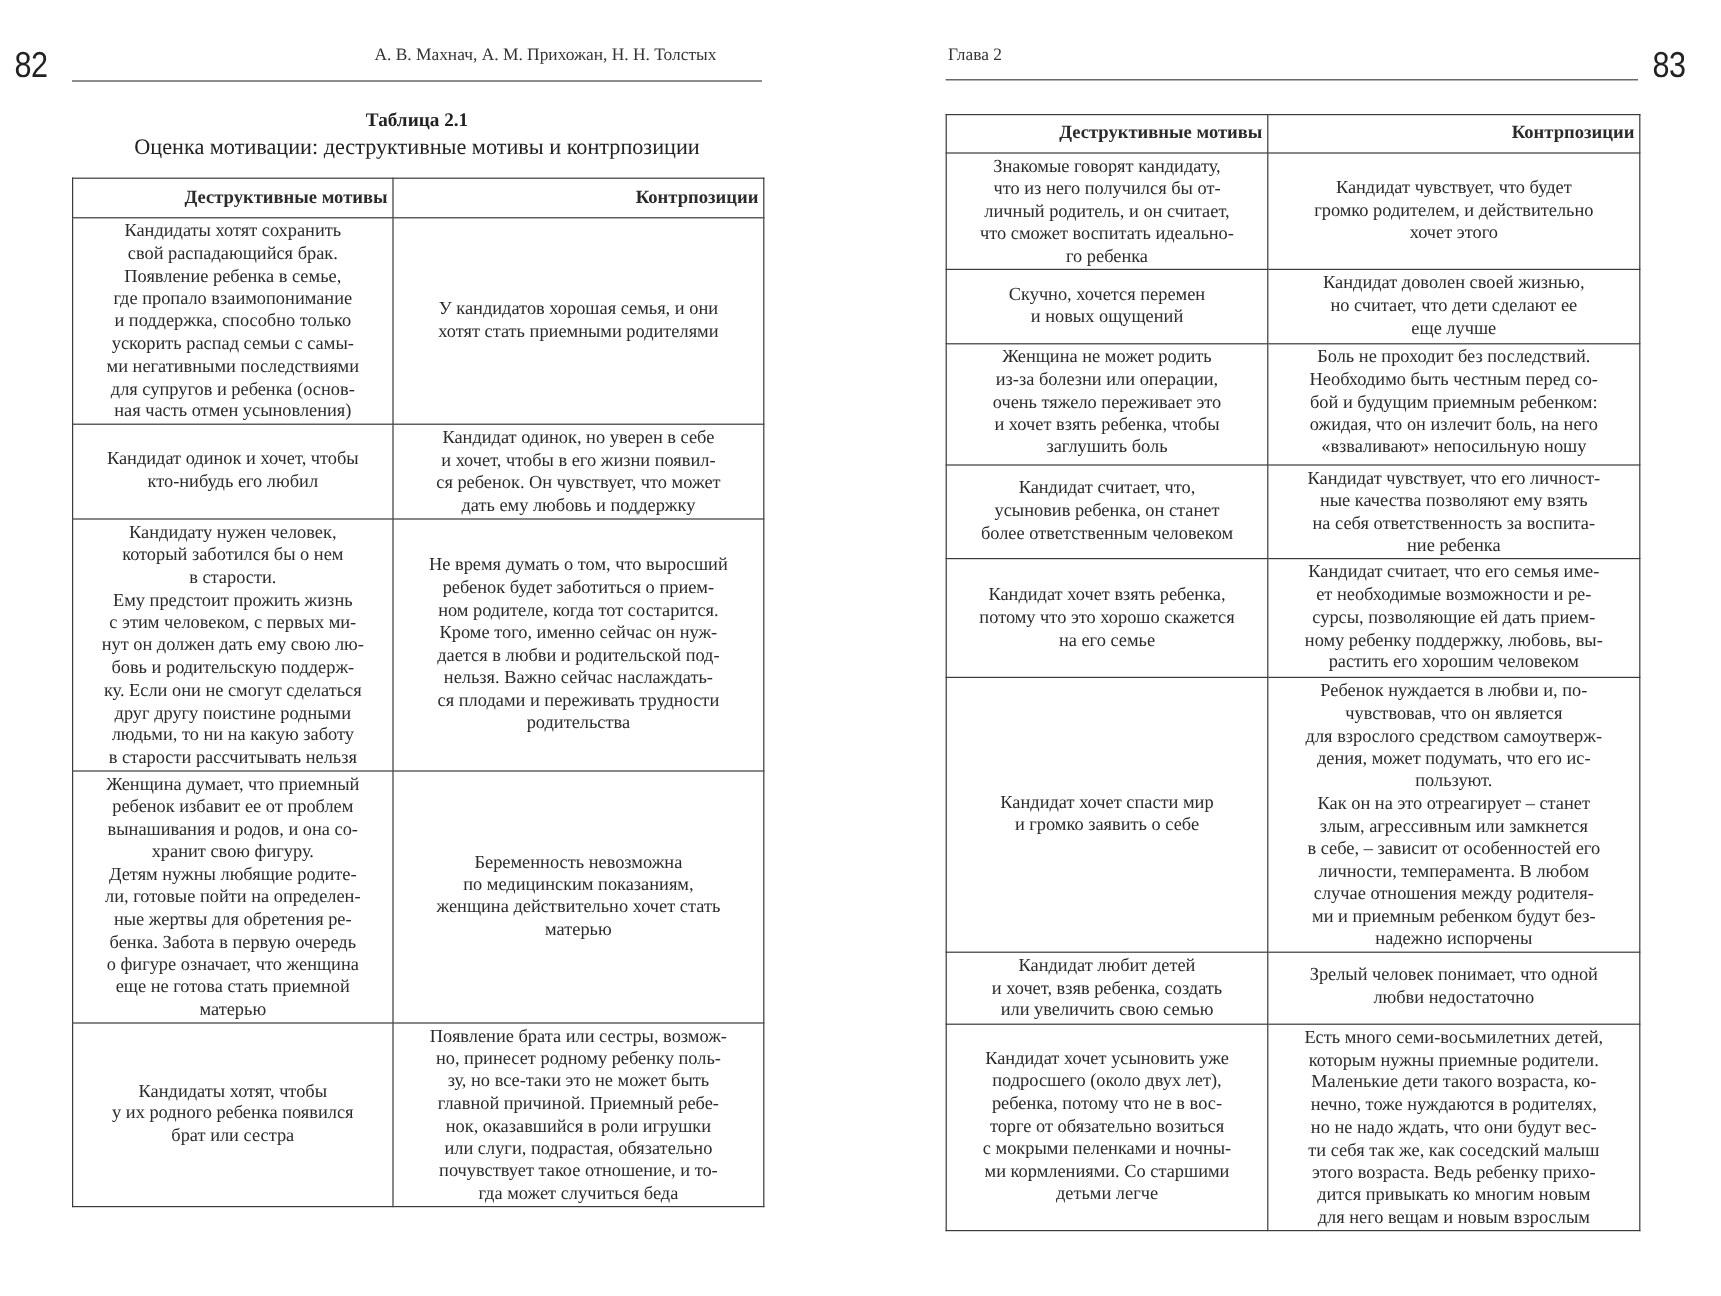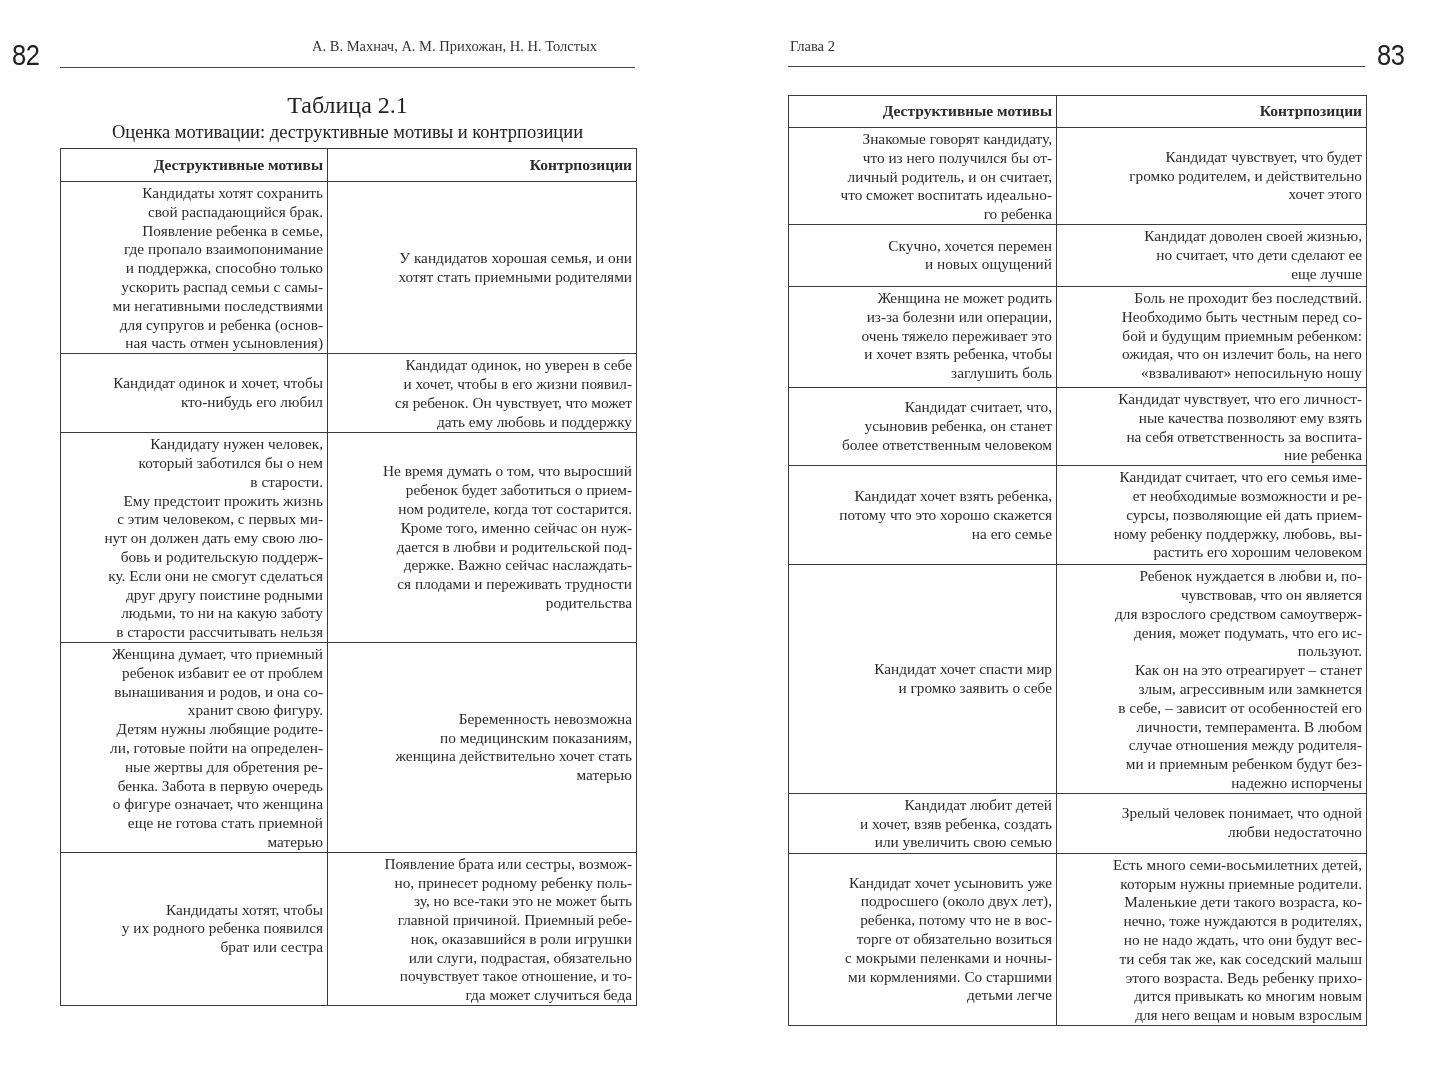"Таблица 2.1" .table-title .t1 { font-size: 24px -> 16px; font-weight: normal -> bold }
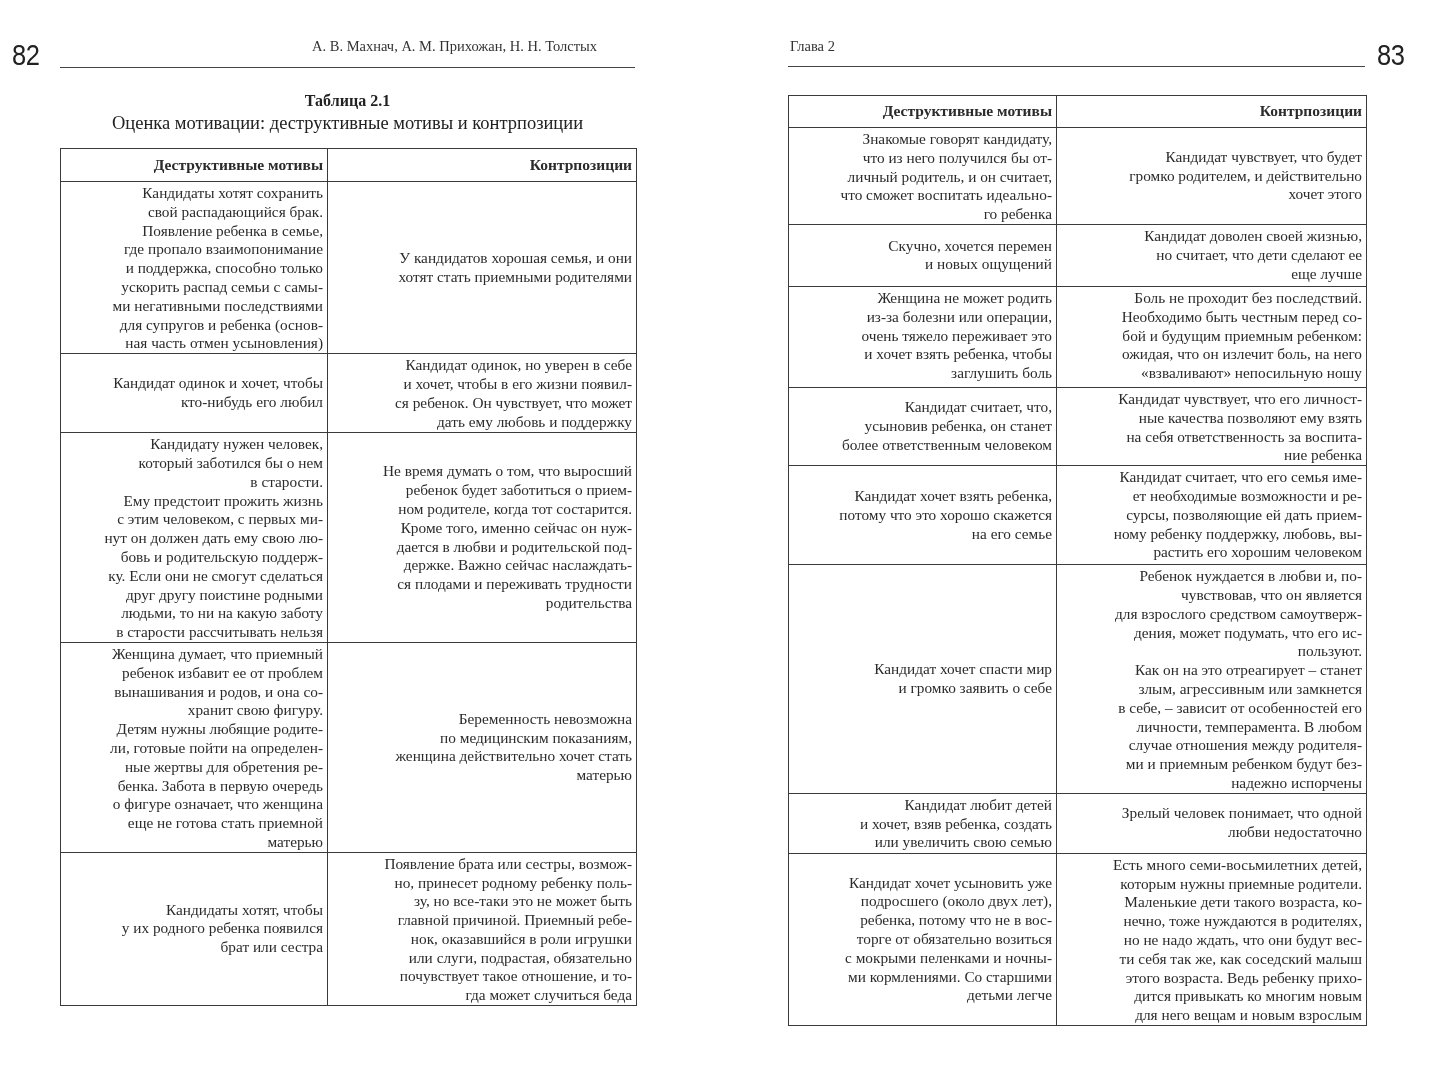"Знакомые говорят кандидату," table.doc td, table.doc th { text-align: right -> center }
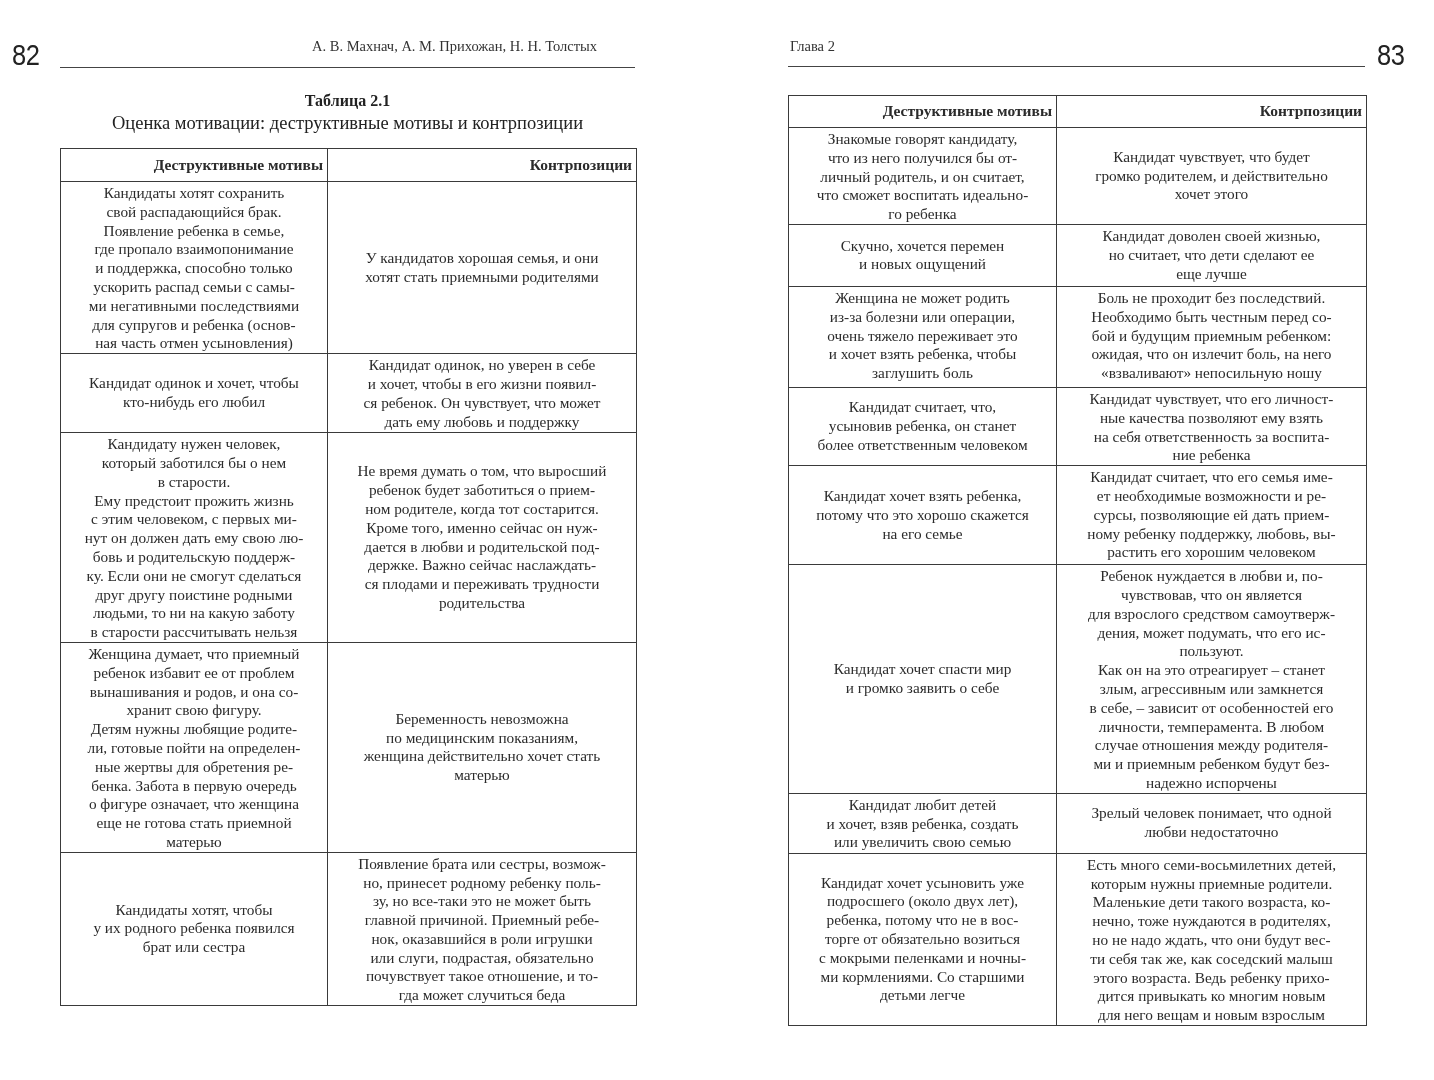"Не время думать о том," td { text: держке -> нельзя }
